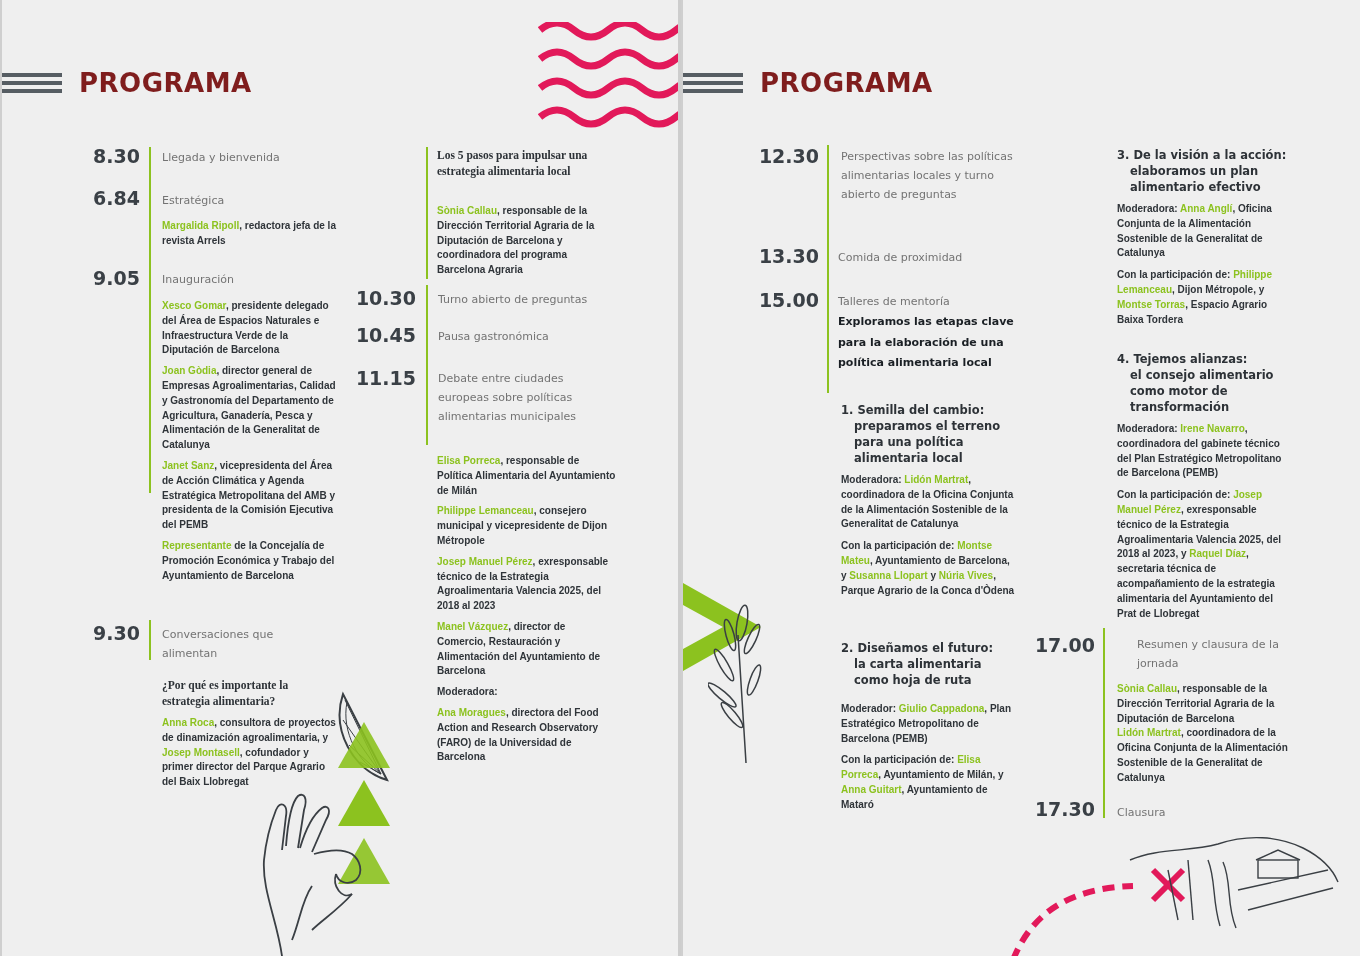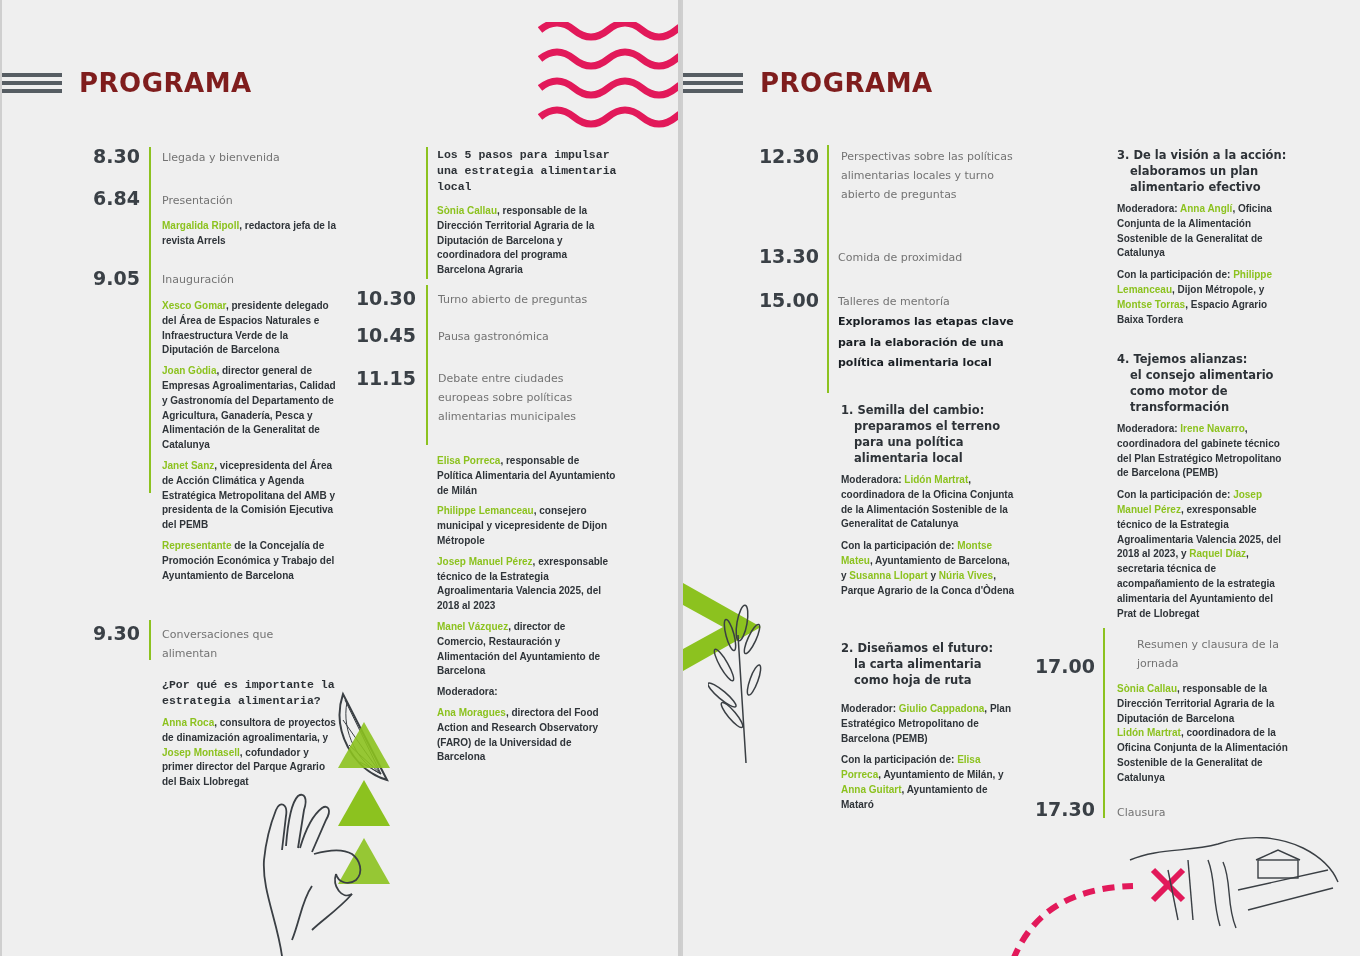"Los 5 pasos para impulsar" .sub { font-family: Liberation Mono, monospace -> Liberation Serif, serif }
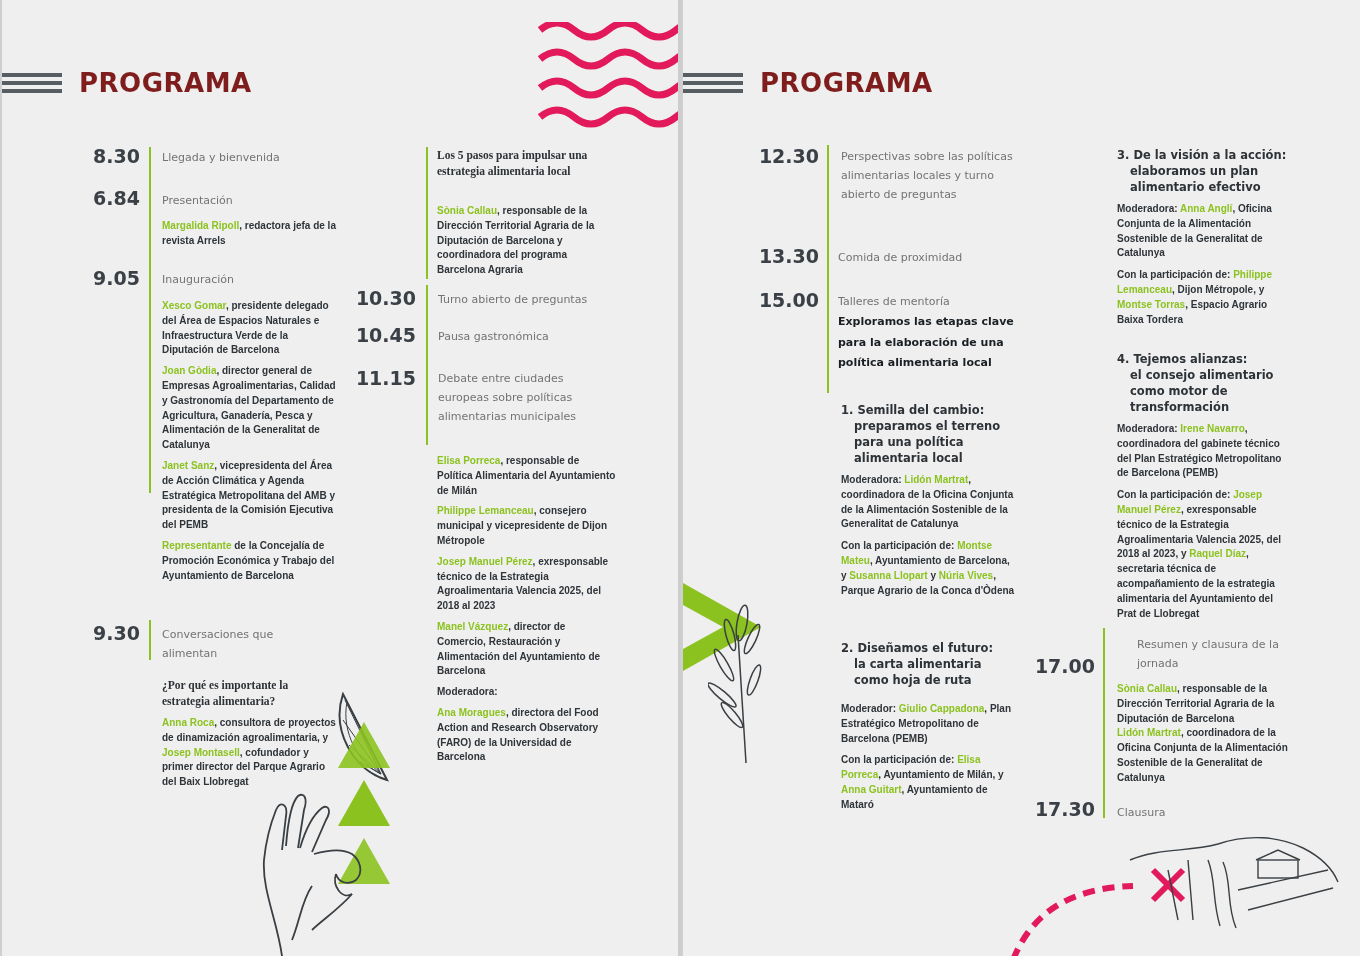"Presentación" div.ttl { text: Presentación -> Estratégica }
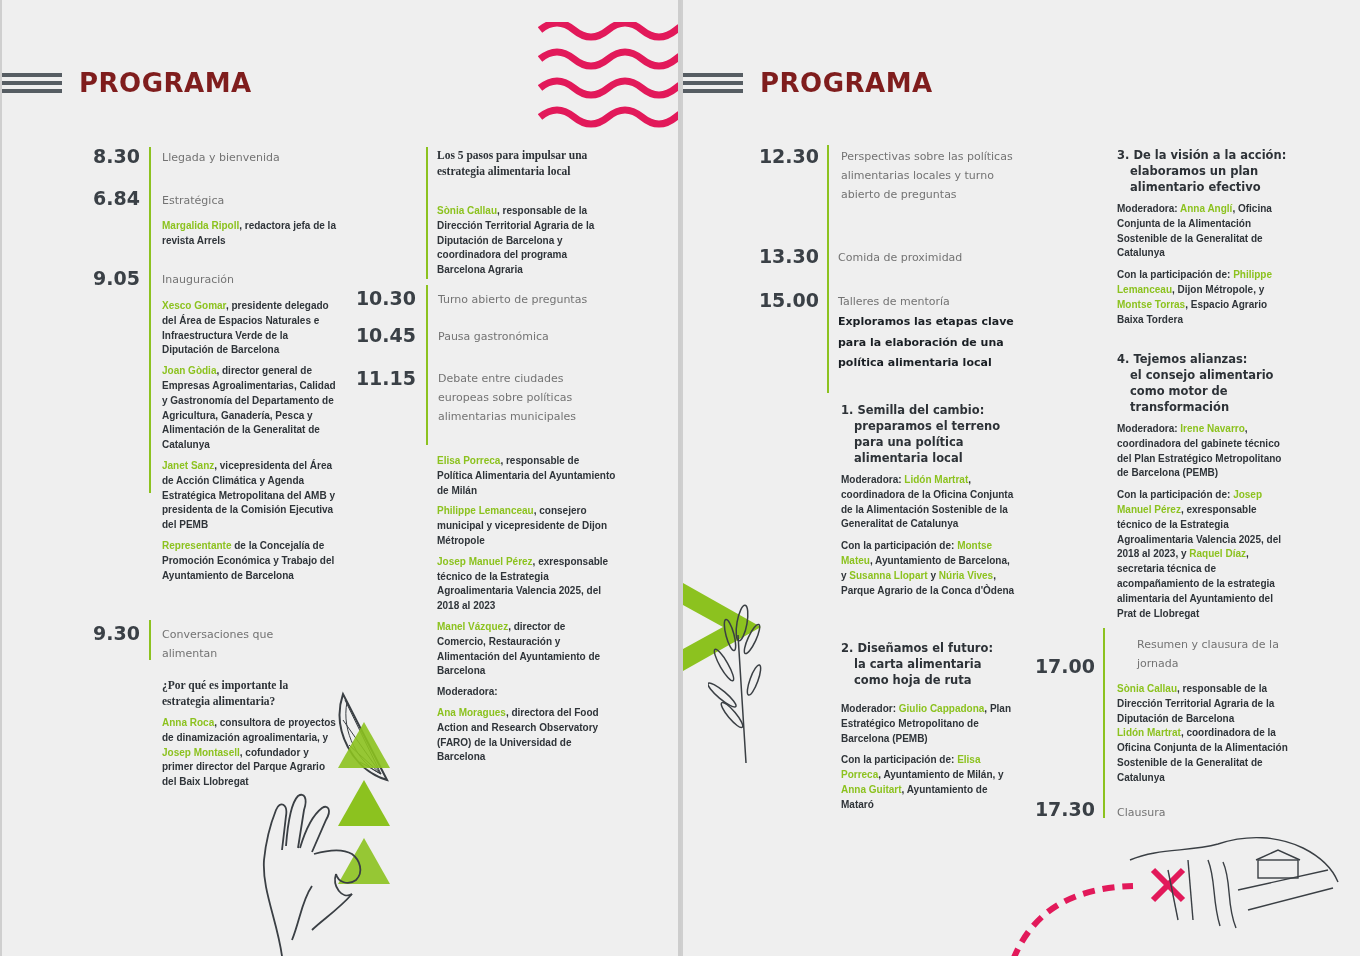"17.00" div.time { top: 655px -> 634px }
